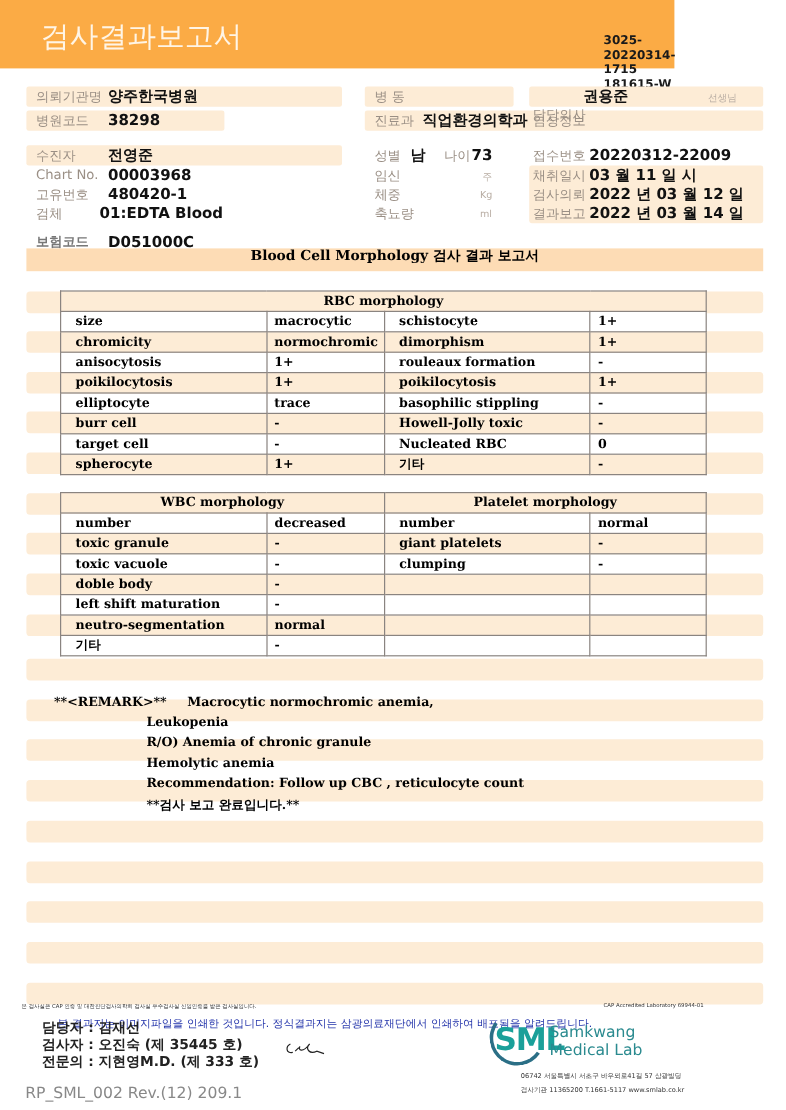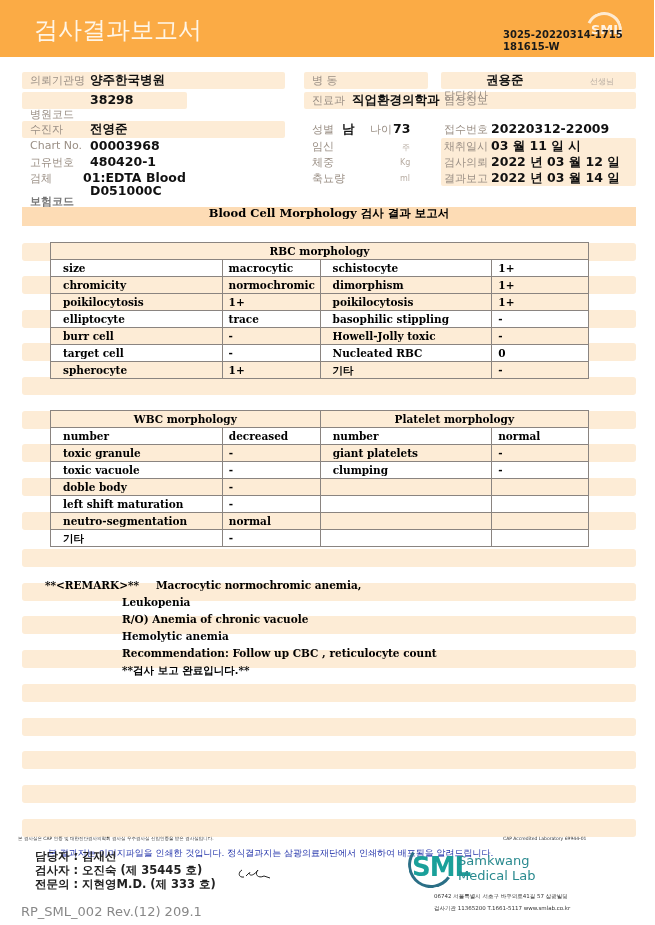"검사결과보고서" .header { width: 654px -> 562px }
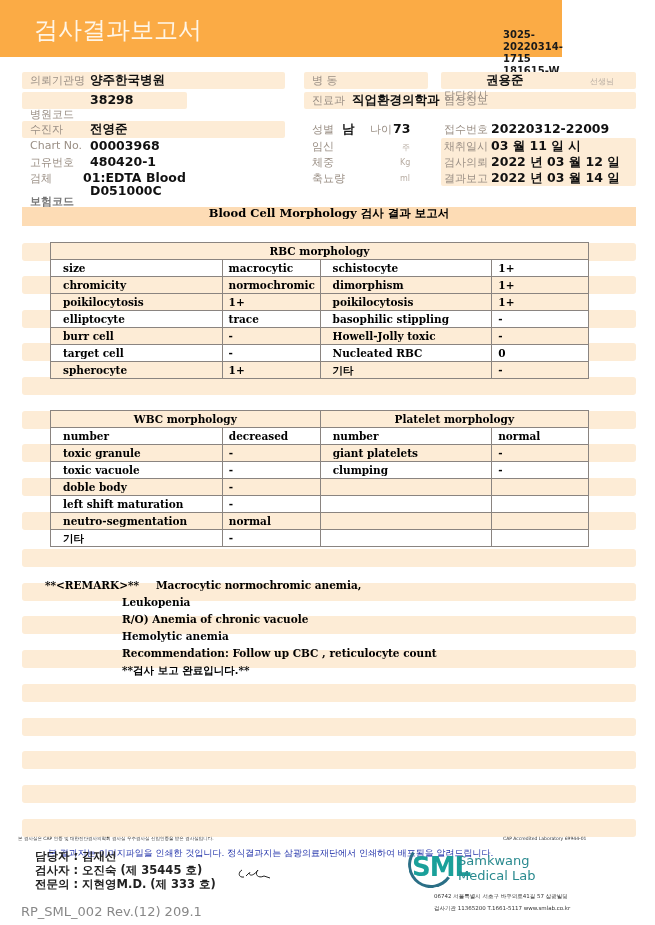"병원코드" span.lbl { top: 107px -> 93px }
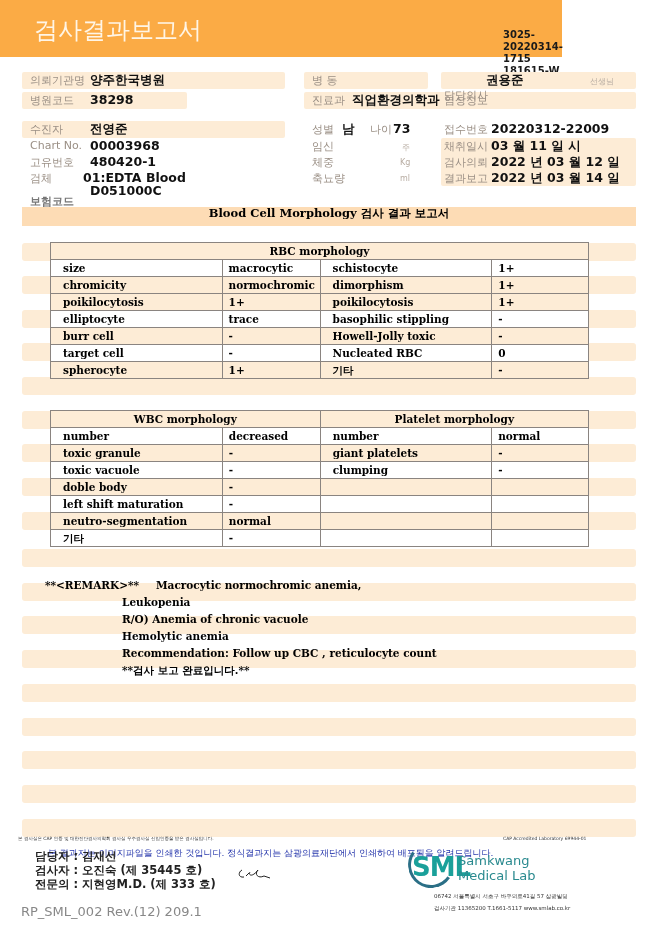"D051000C" span.val { top: 183px -> 194px }
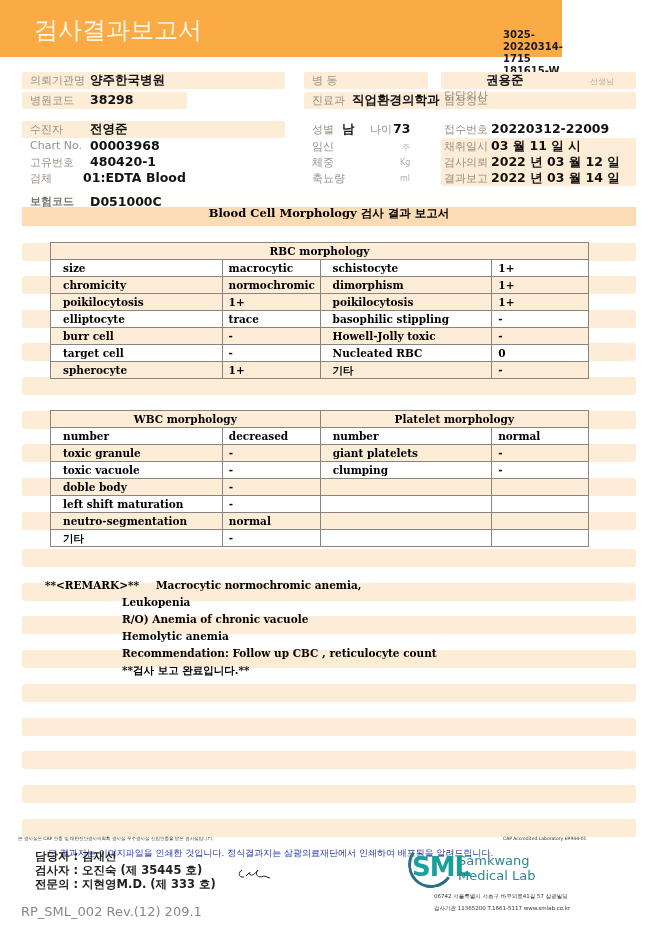"anisocytosis" tr.wht { html: none -> <tr> <td>anisocytosis</td> <td>1+</td> <td>rouleaux formation</td> <td>-</td> </tr> }
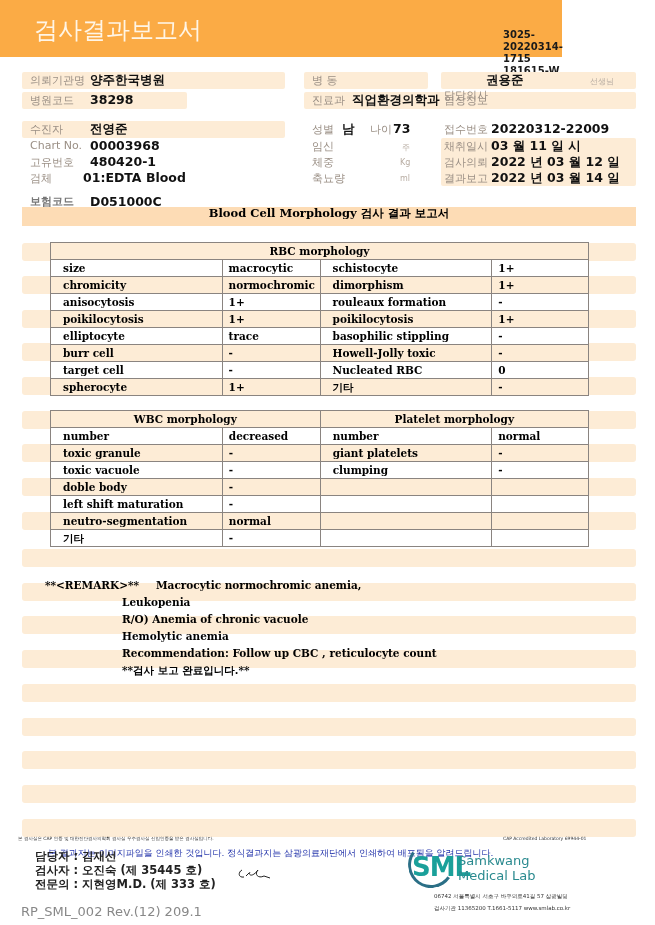"R/O) Anemia of chronic vacuole" div.remark { text: vacuole -> granule }
